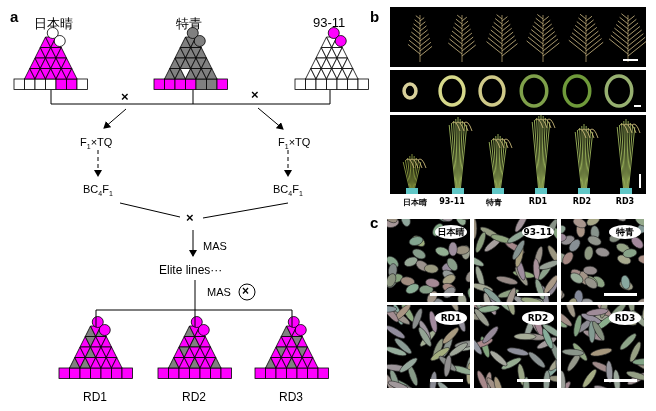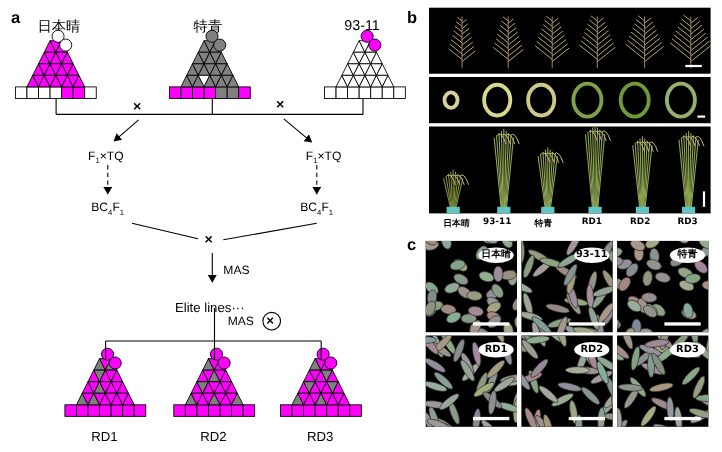"Elite lines···" div.lbl { top: 273px -> 263px }
